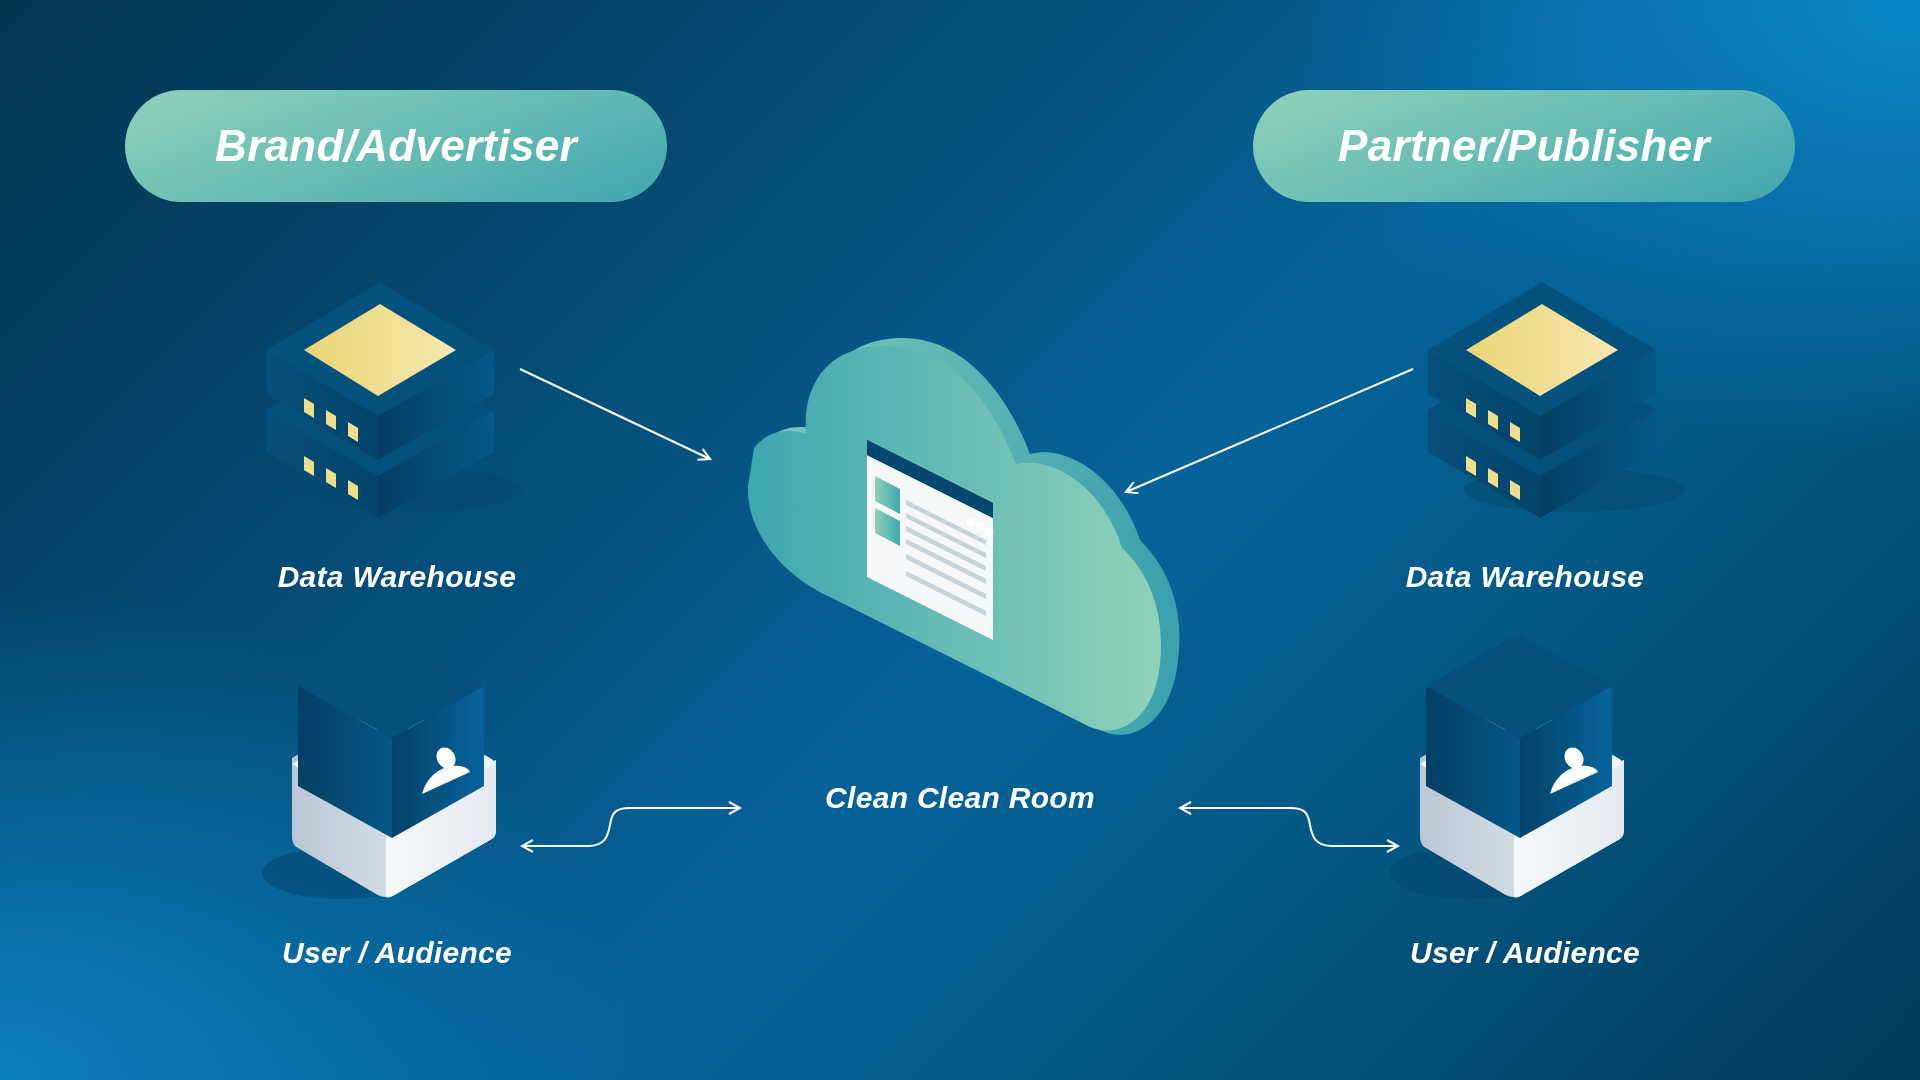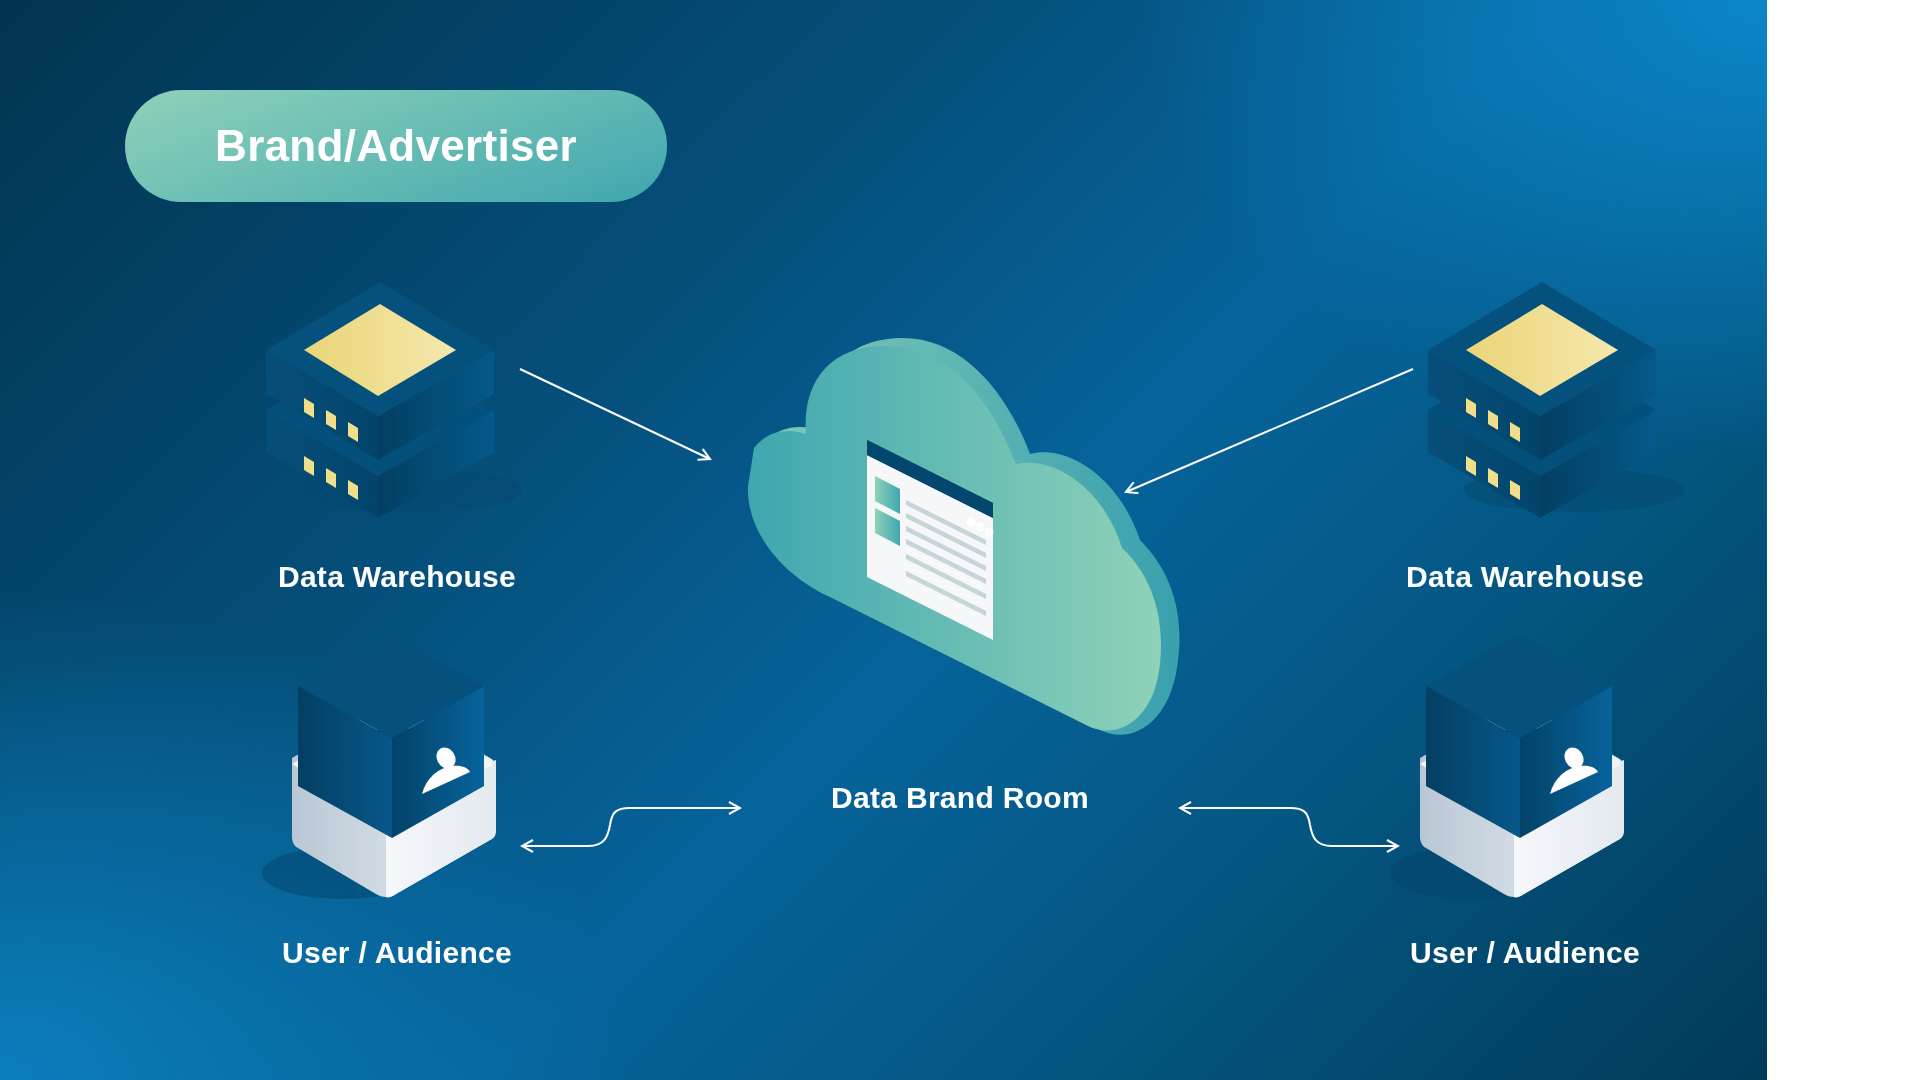"Brand/Advertiser" #stage { font-style: none -> italic; width: 1767px -> 1920px }
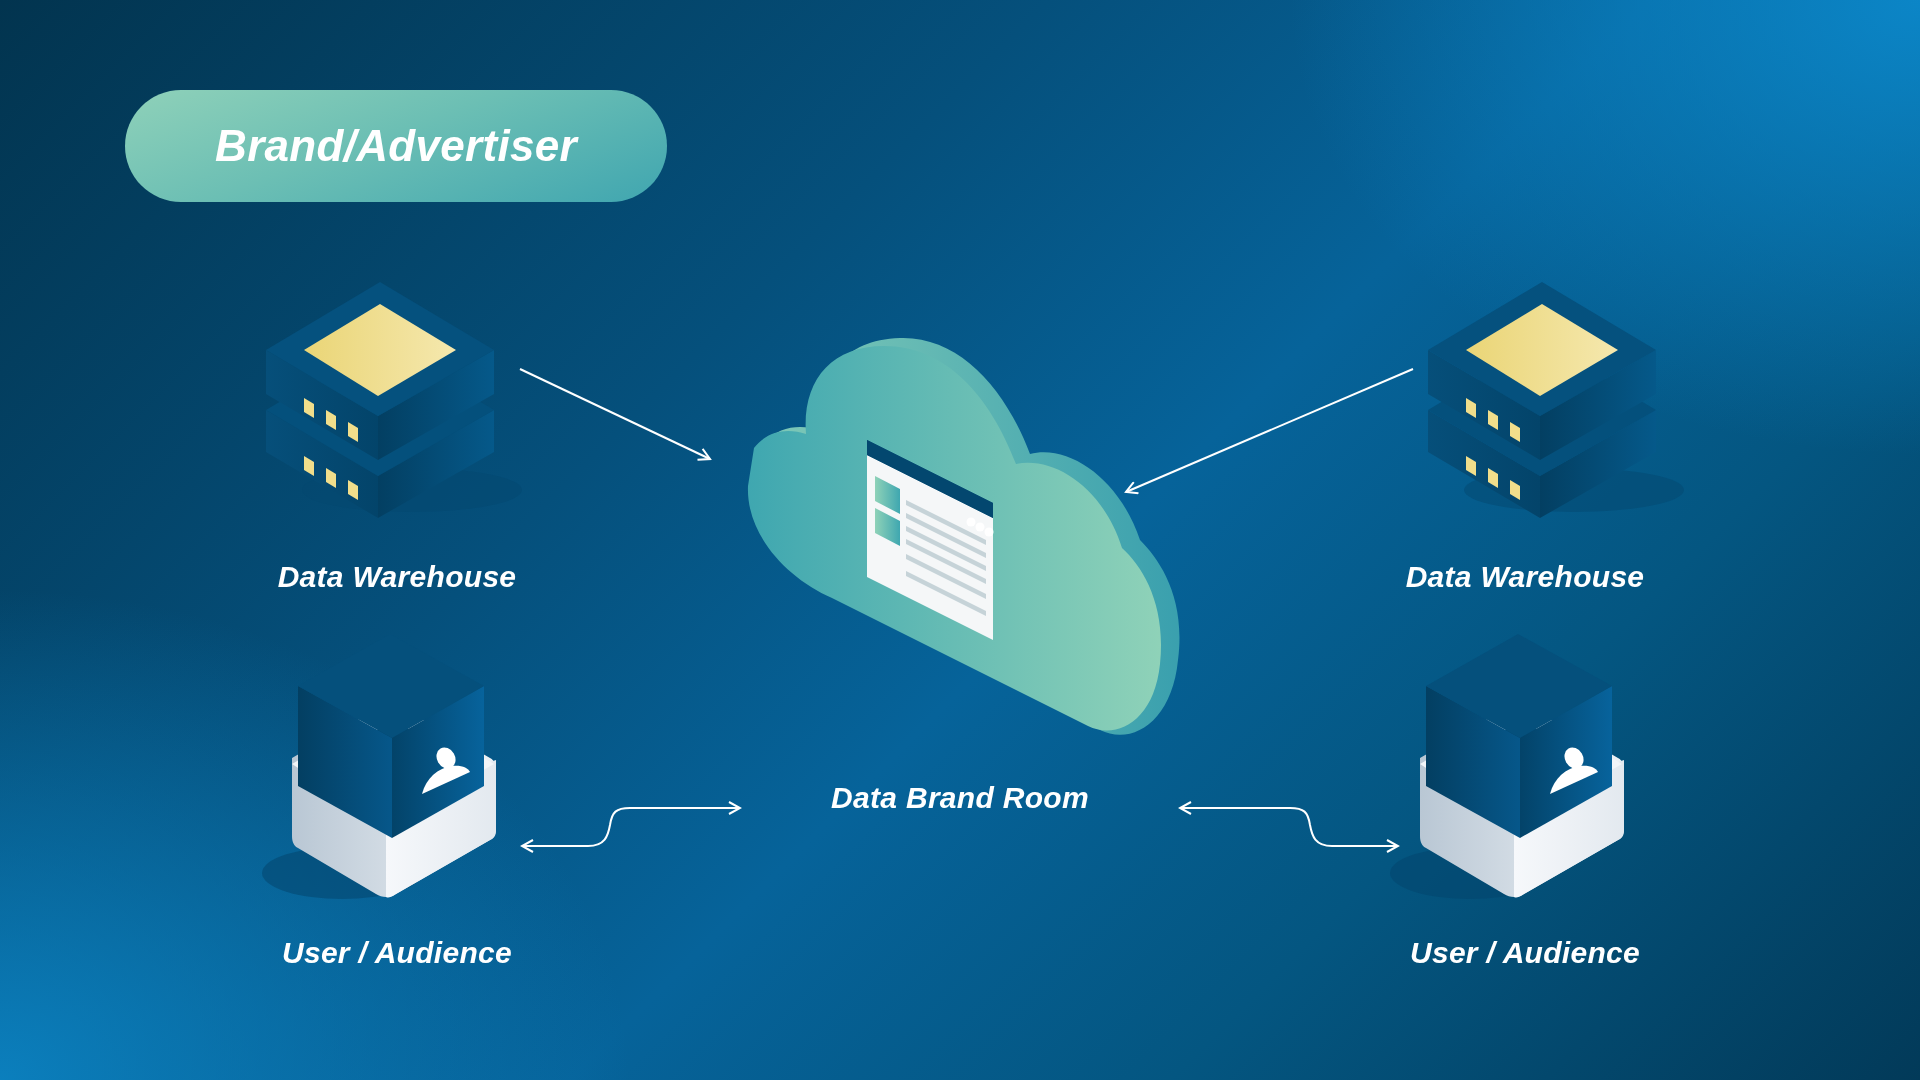"Partner/Publisher" div.pill { html: none -> <div> <span>Partner/Publisher</span> </div> }
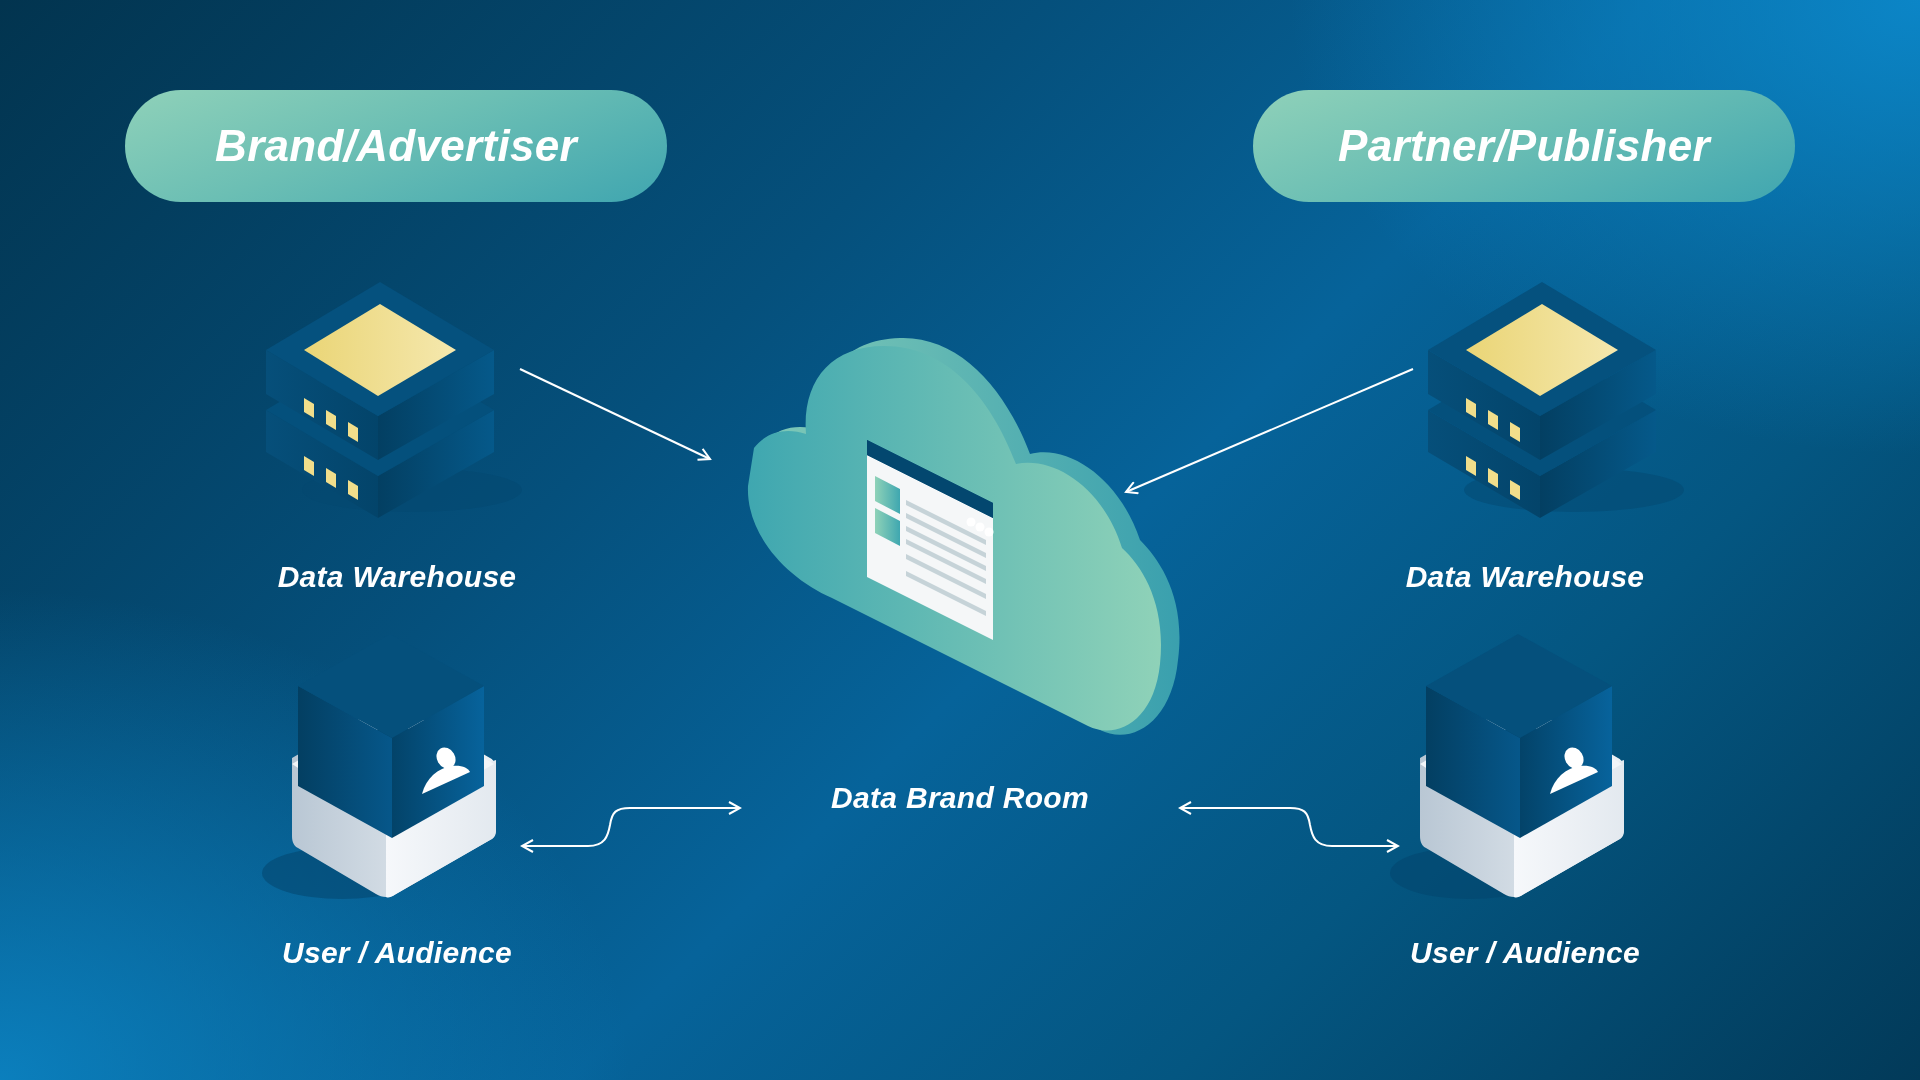"Data Brand Room" div.label { text: Data Brand -> Clean Clean }
